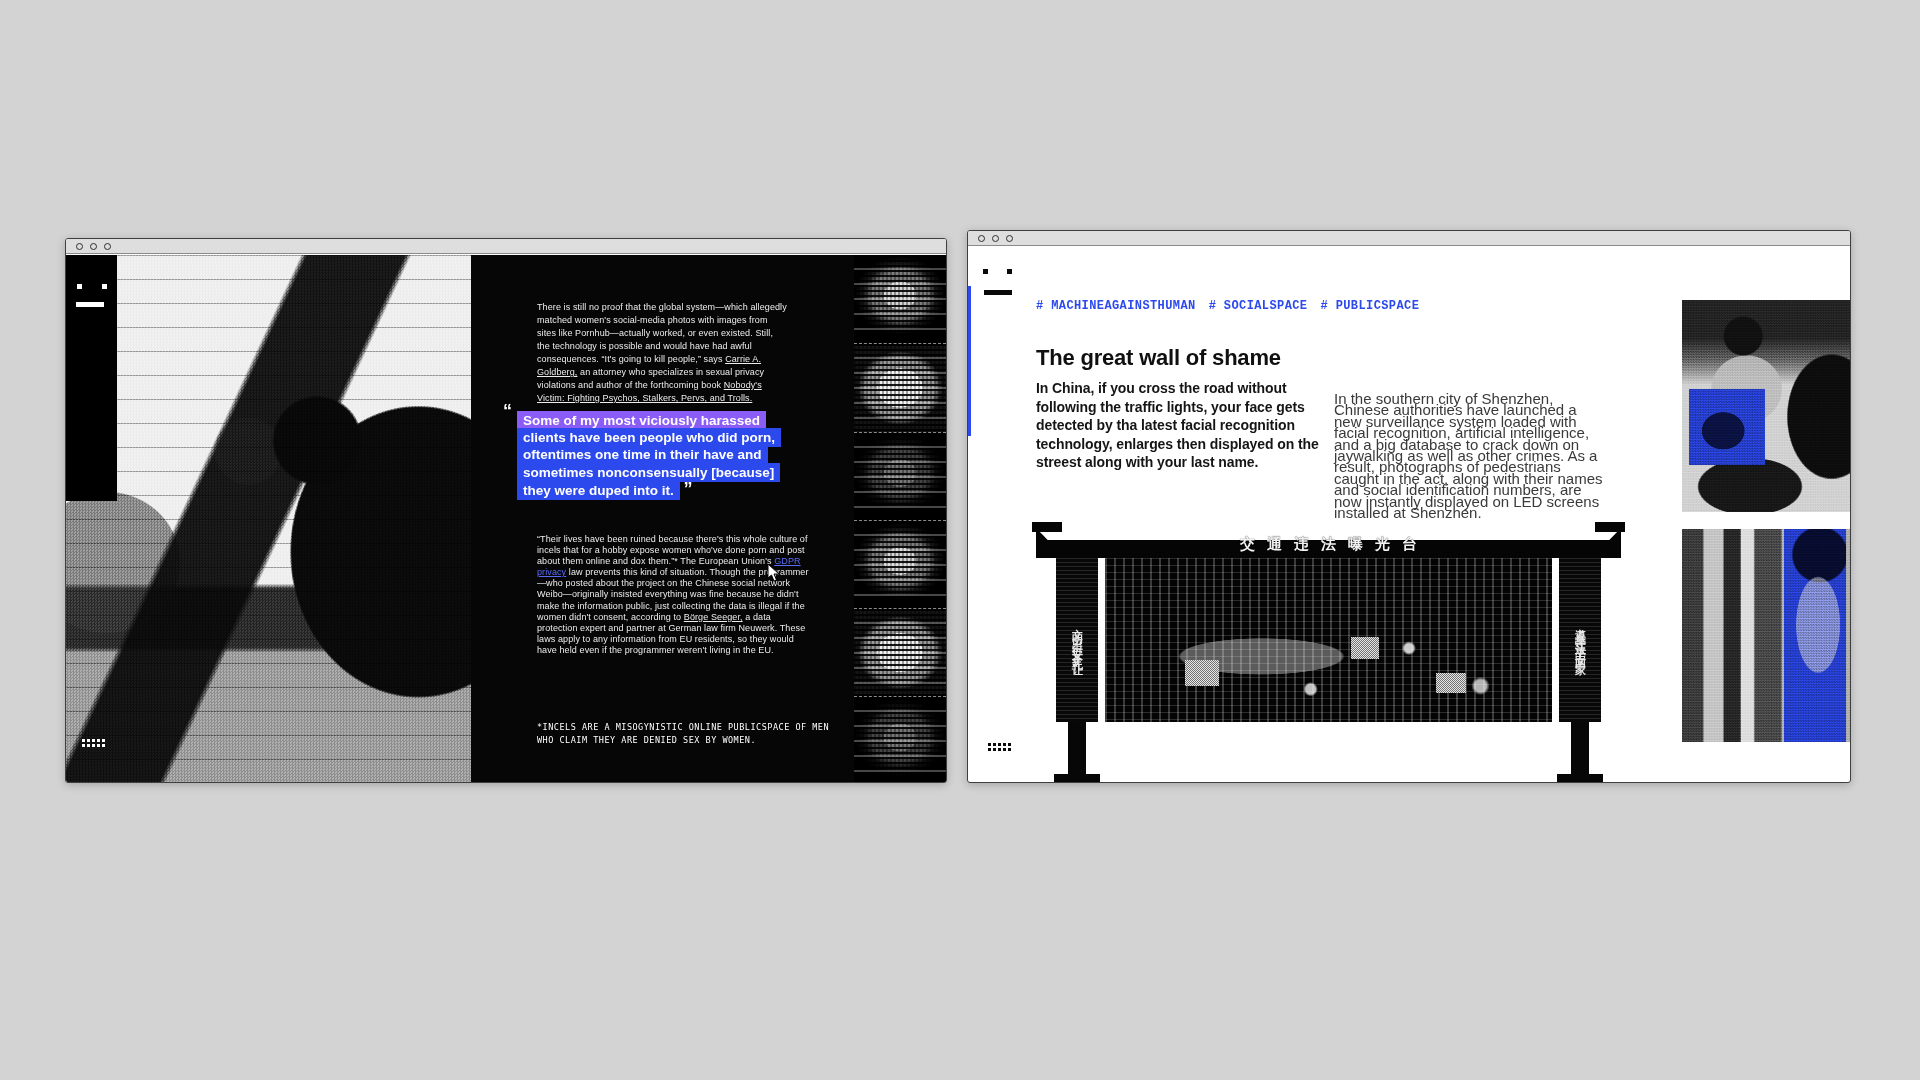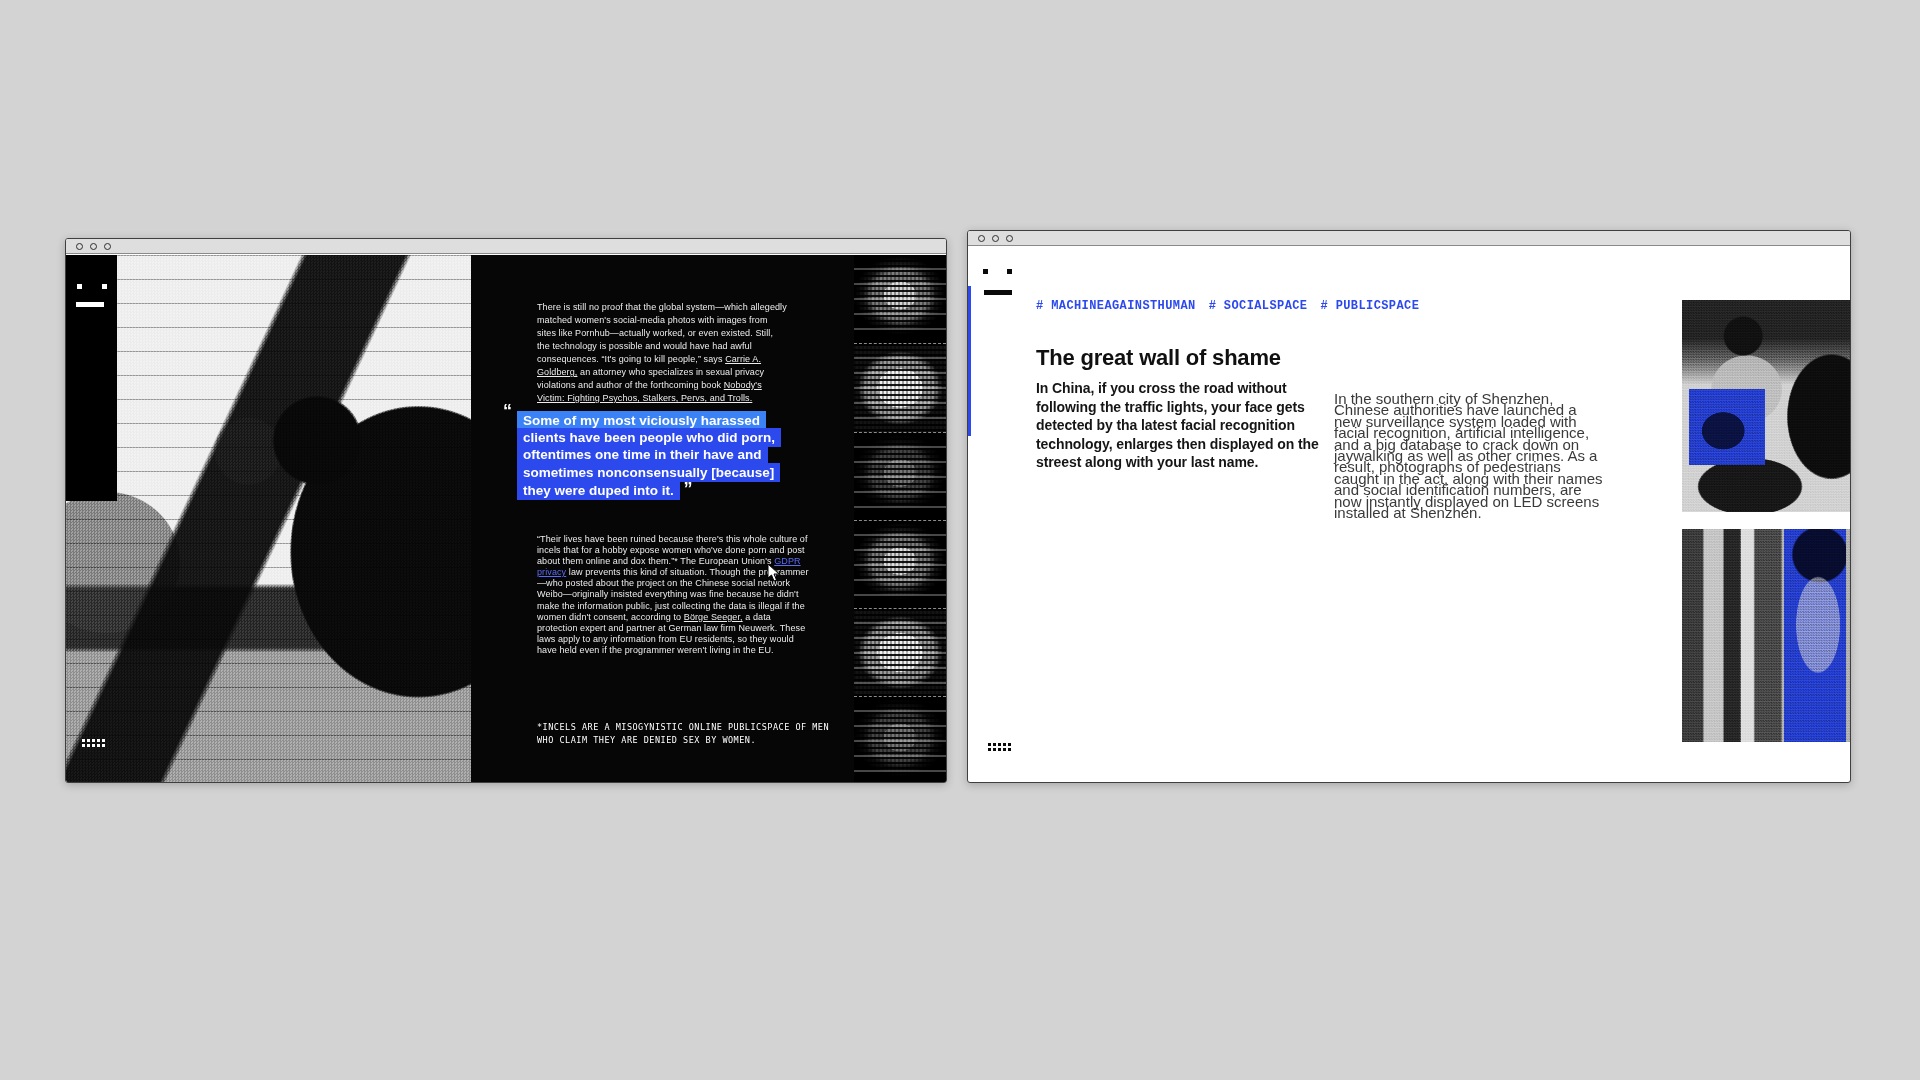"Some of my most viciously" span.hl { background: #3b82f6 -> #8b5cf6 }
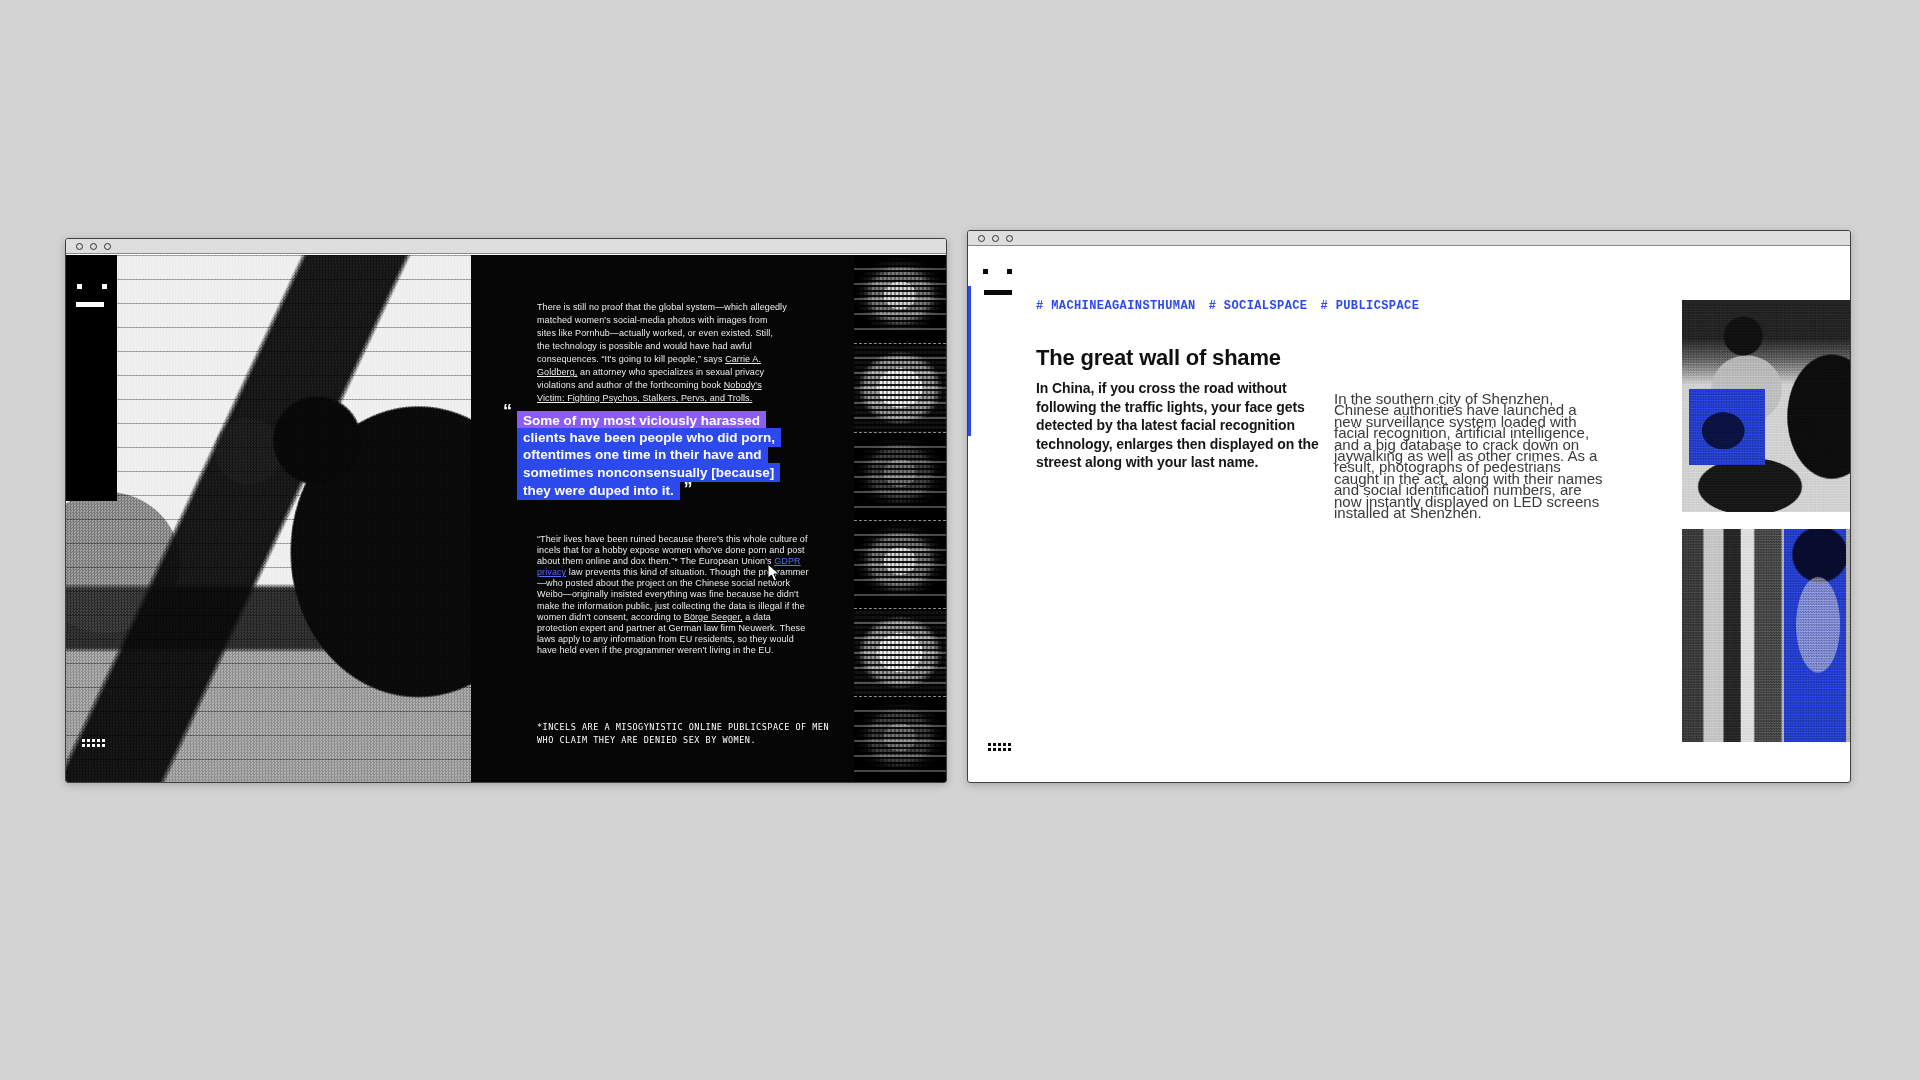"交通违法曝光台" div.billboard { html: none -> <div> <div></div> <div></div> <div></div> <div>交通违法曝光台</div> <div> <div> <span>文明出行安全礼让</span> </div> <div> <div></div> <div></div> <div></div> </div> <div> <span>遵章守法平安回家</span> </div> </div> <div></div> <div></div> <div></div> <div></div> </div> }
